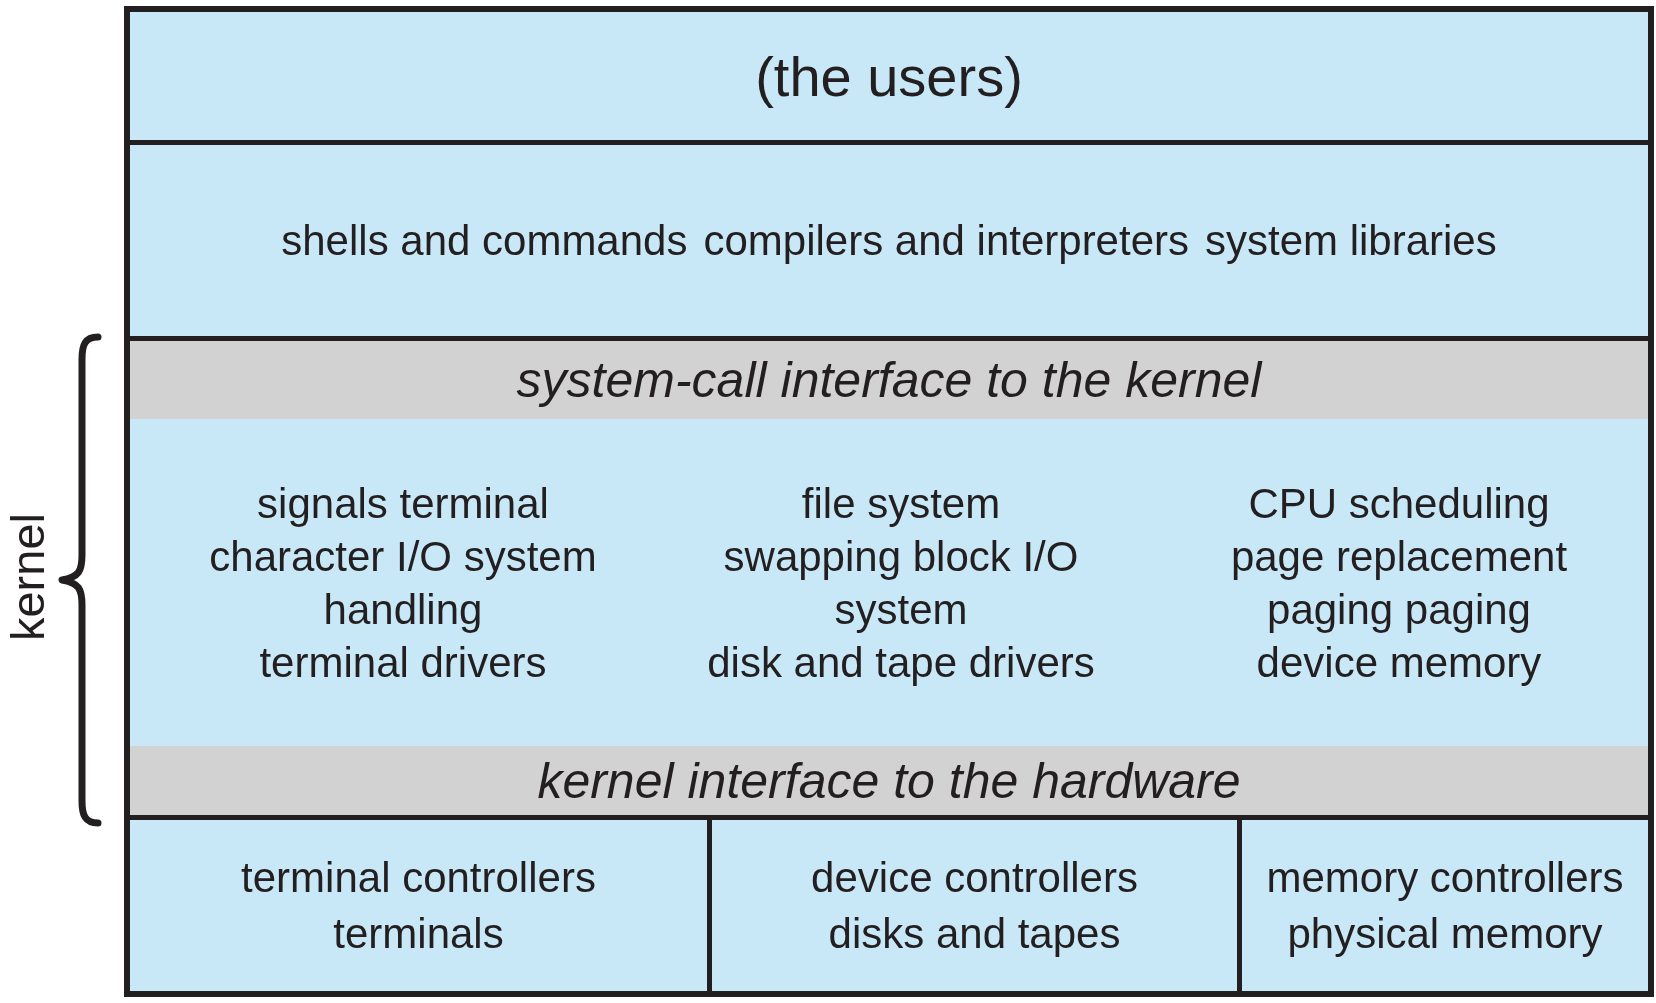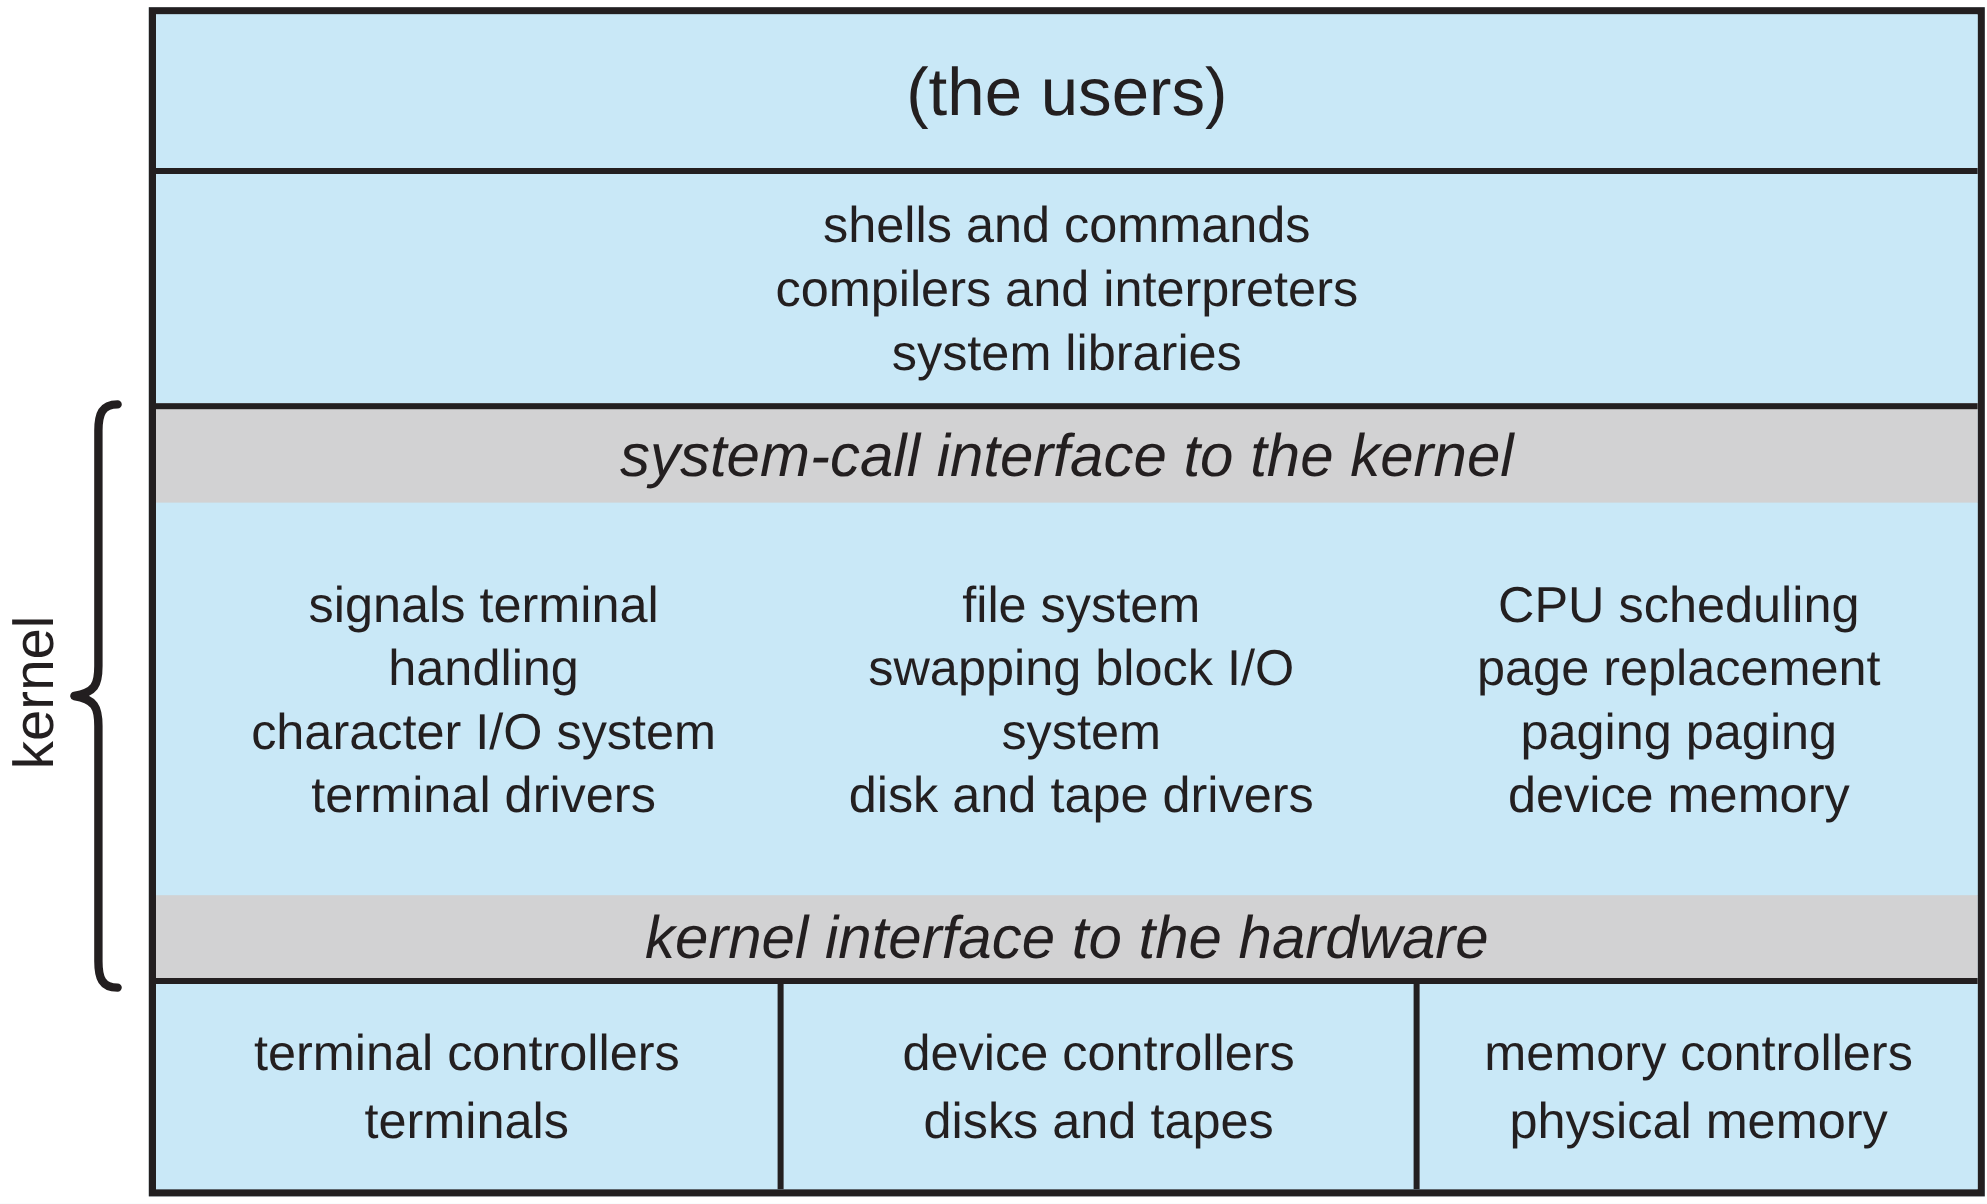"shells and commands" .row-programs { flex-direction: column -> row; gap: none -> 16px }
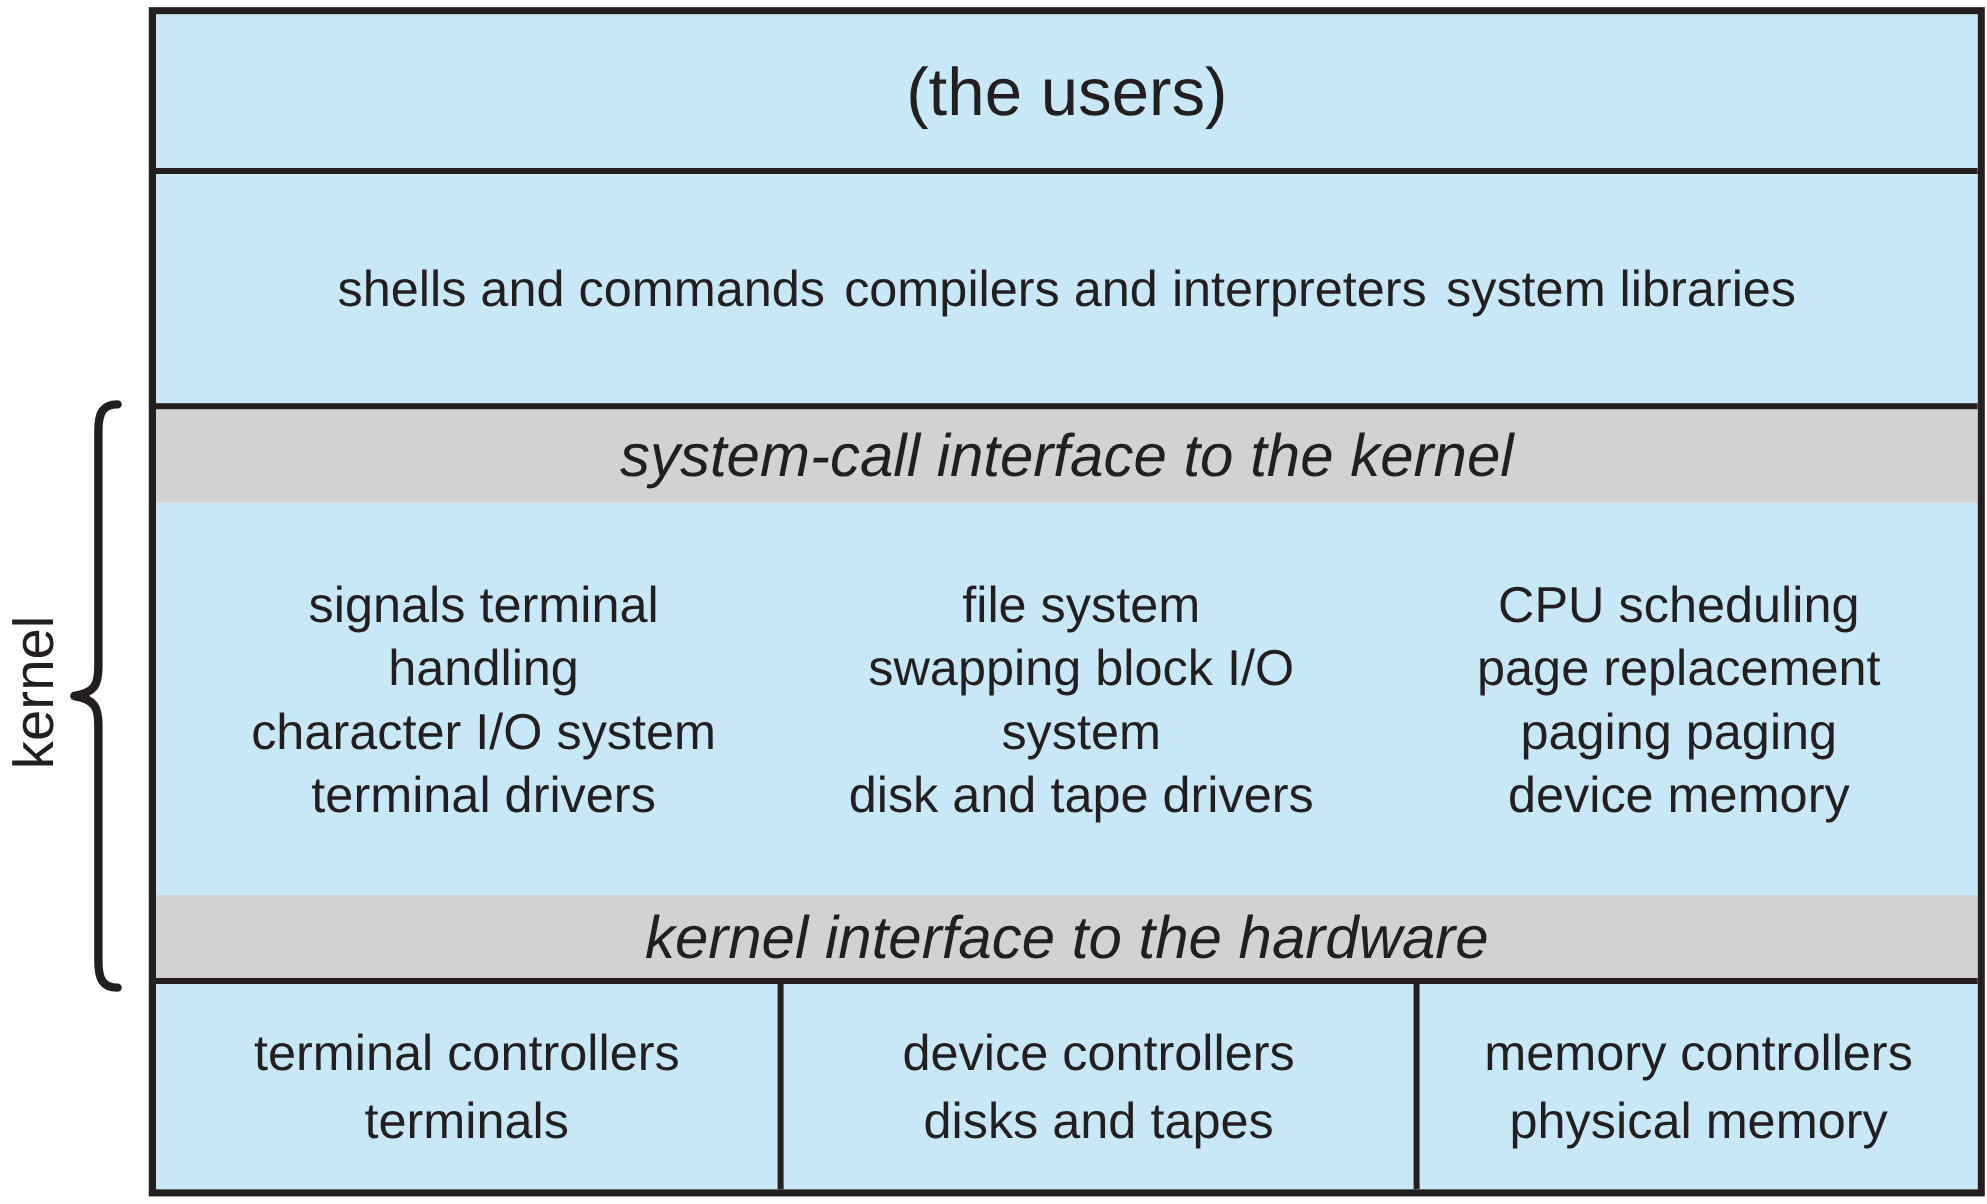"handling" div.line { order: before "character I/O system" -> after "character I/O system" }
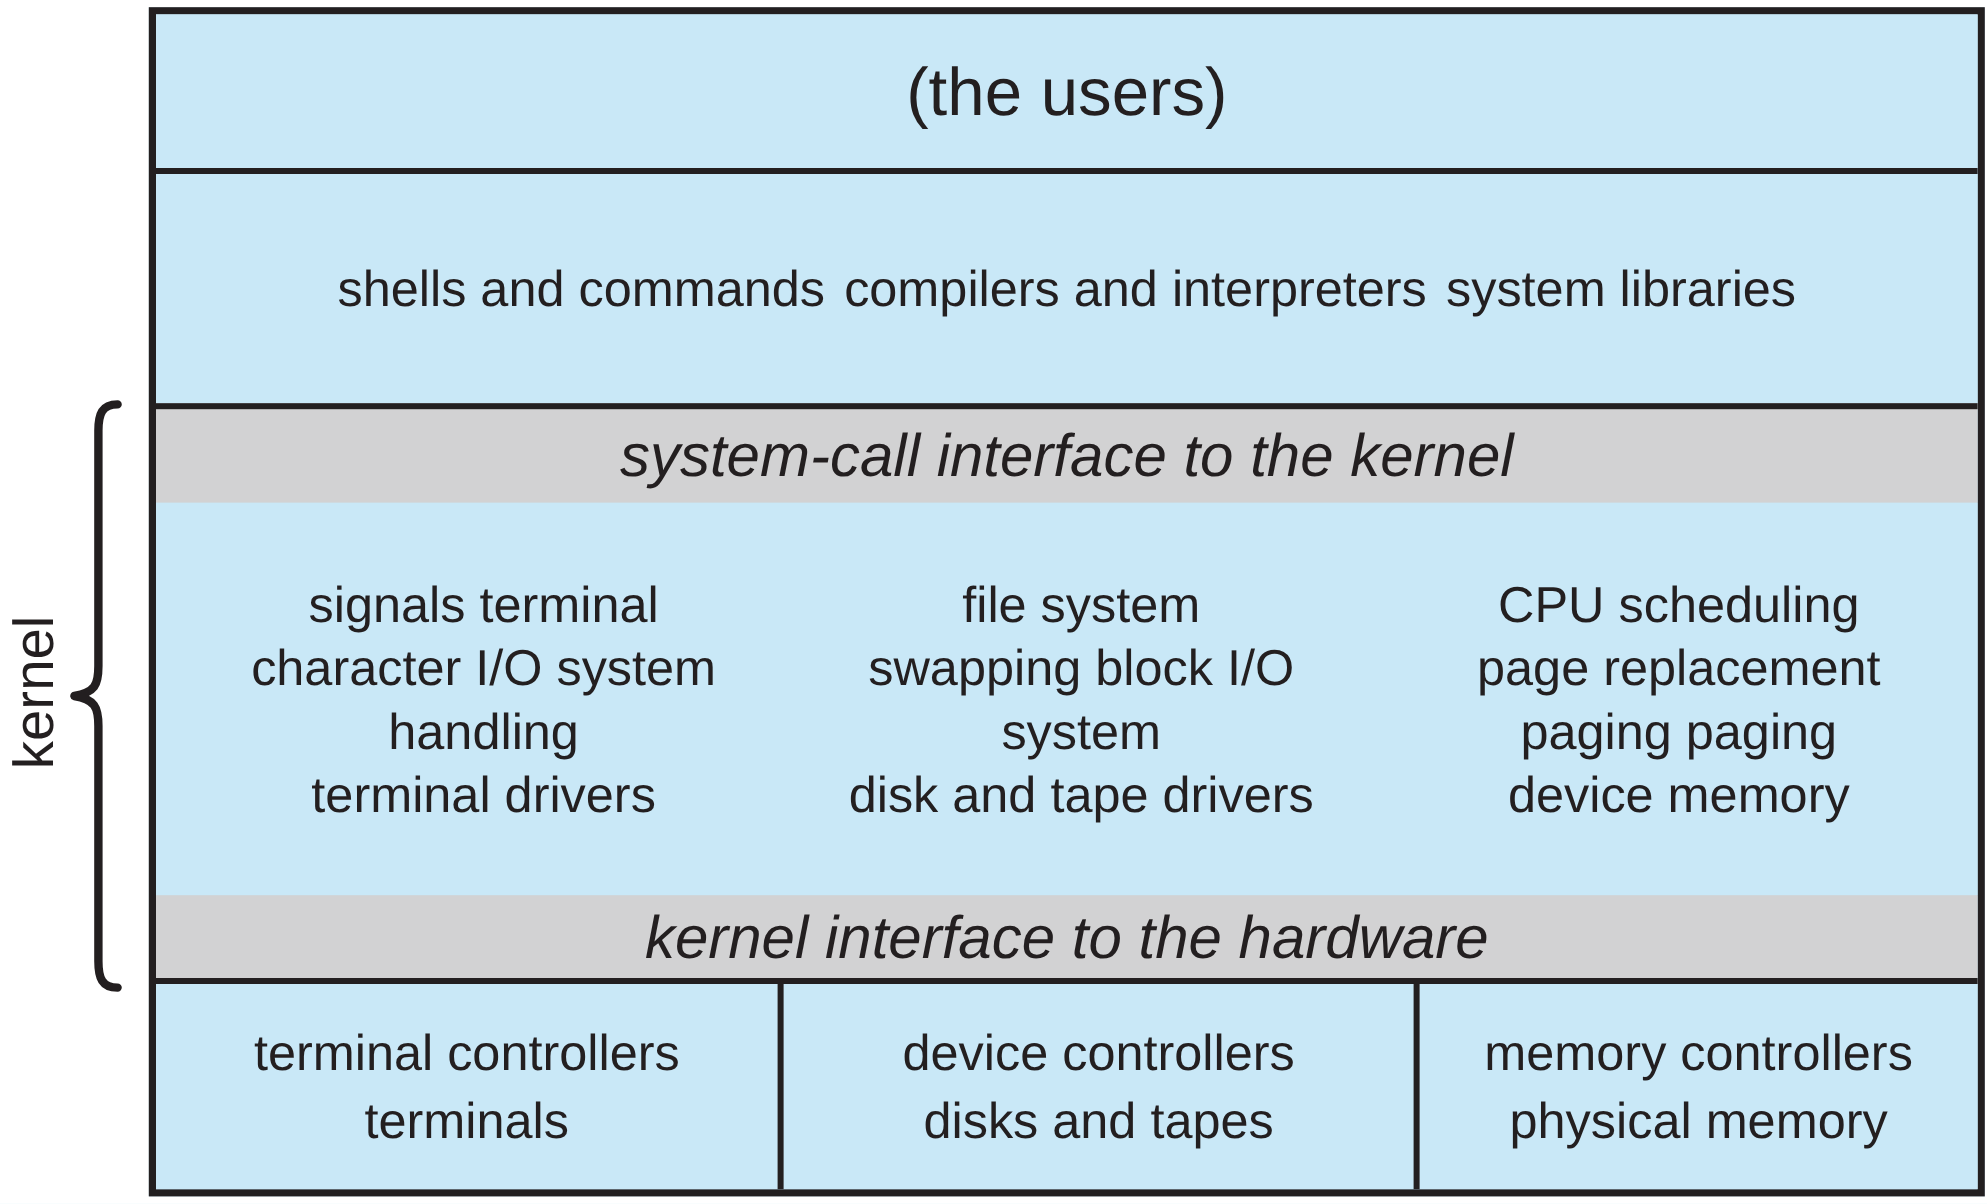"terminal controllers" .hcell-1 { width: 523px -> 582px }
